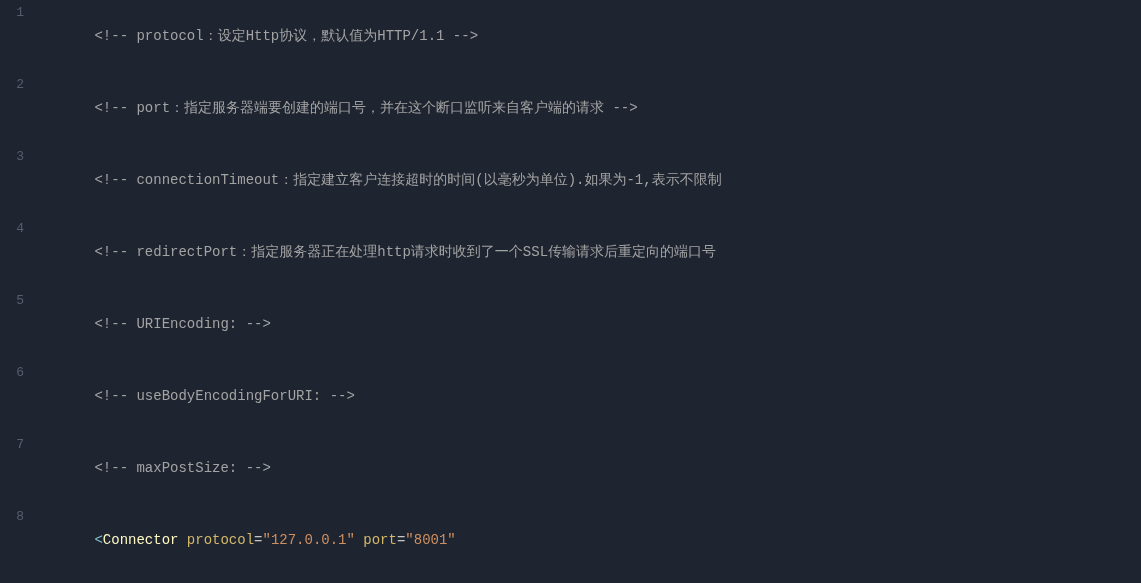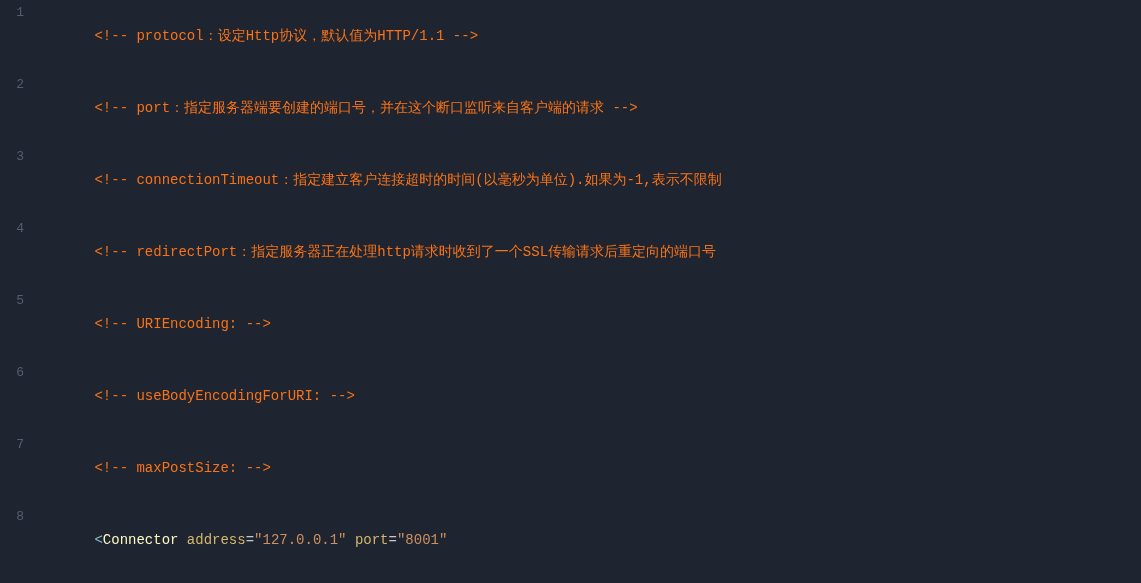"<!-- protocol：设定Http协议，默认值为HTTP/1.1 -->" .comment { color: #f97316 -> #a3a3a3 }
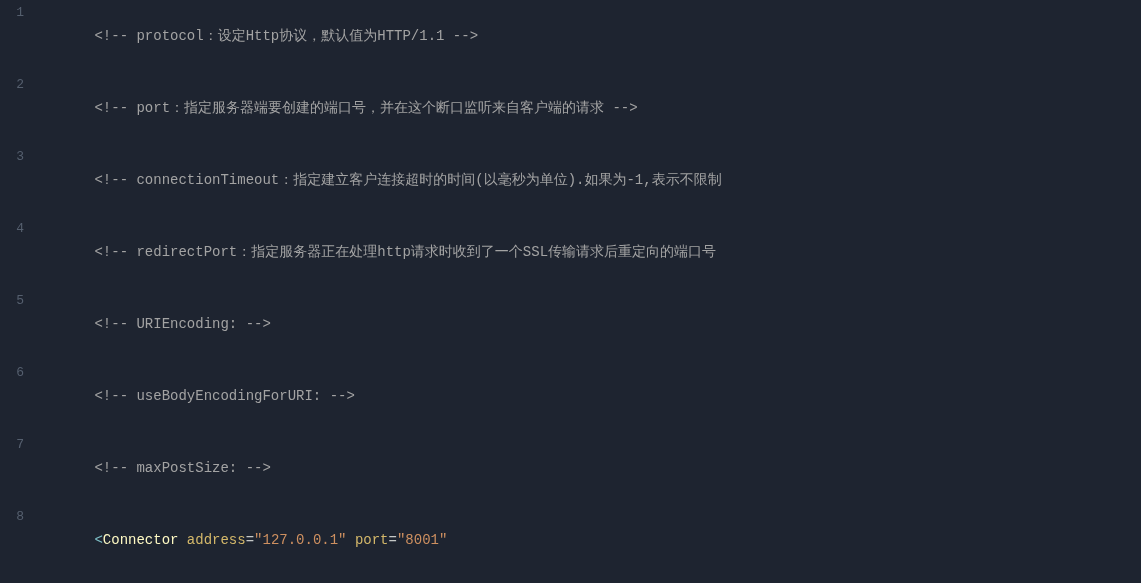"address" span.attr-name { text: address -> protocol }
